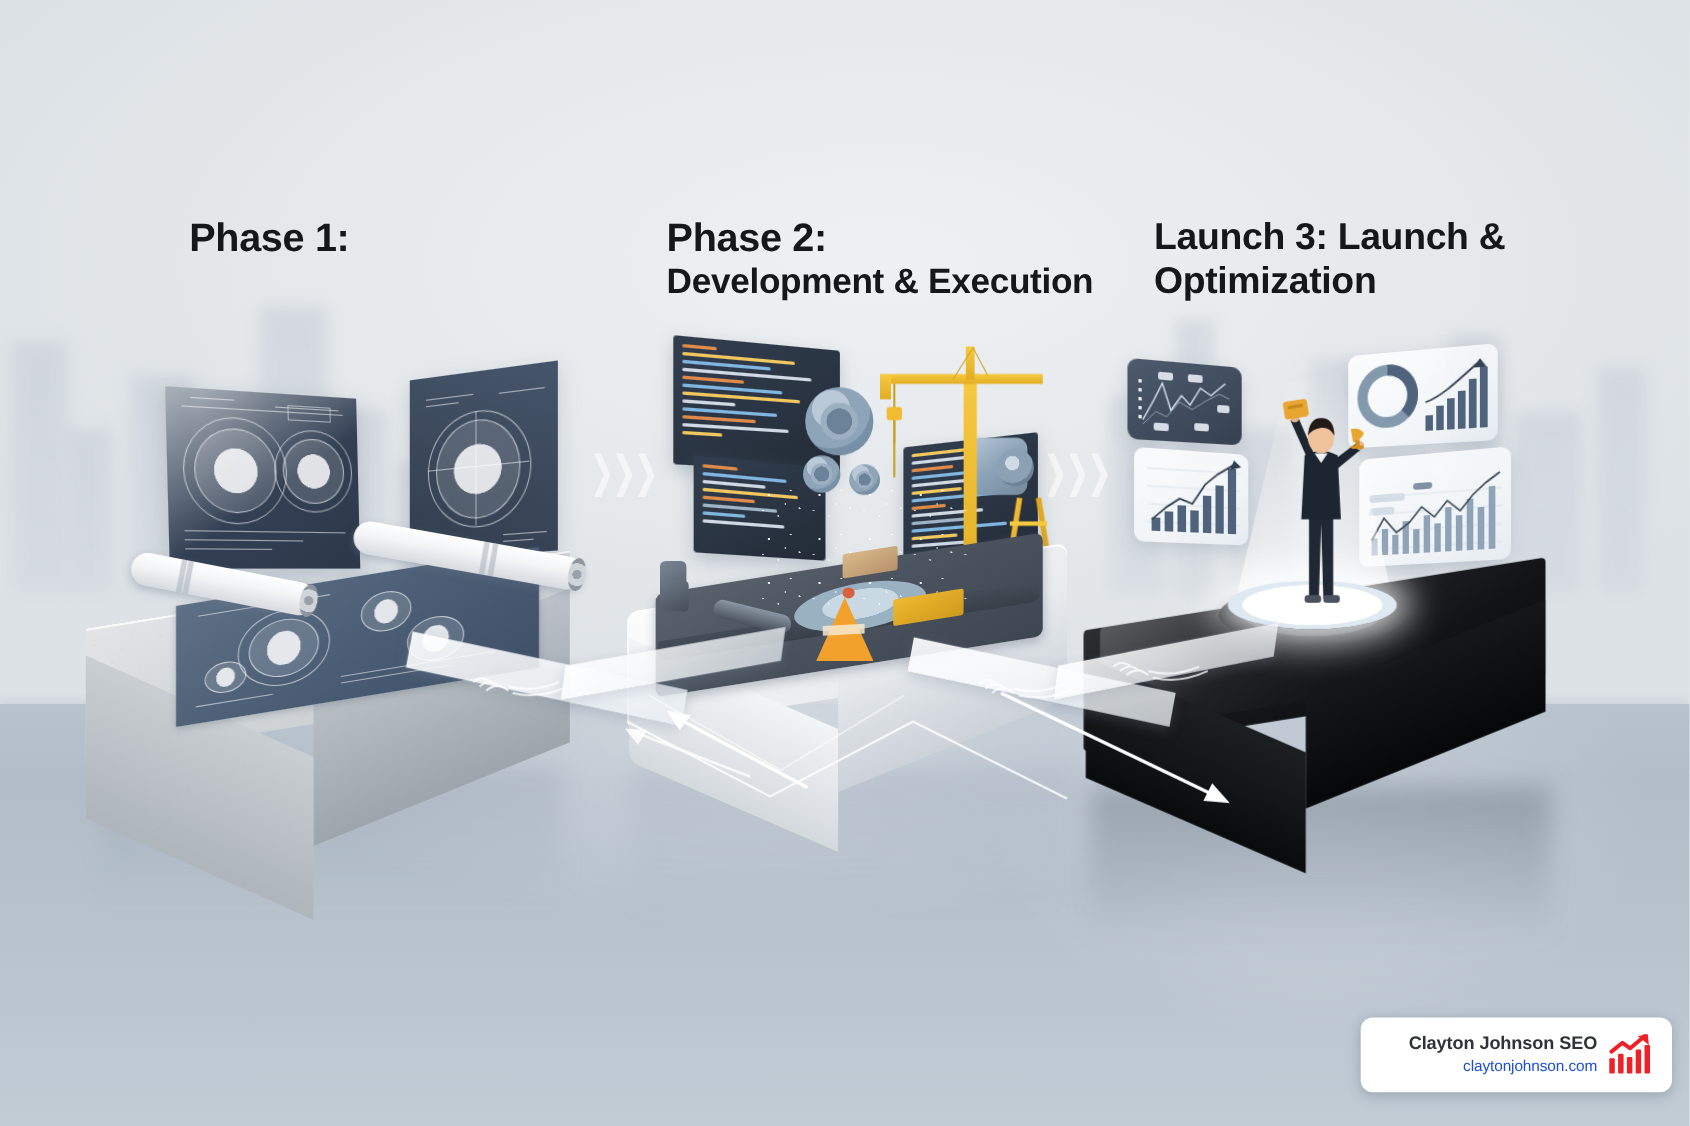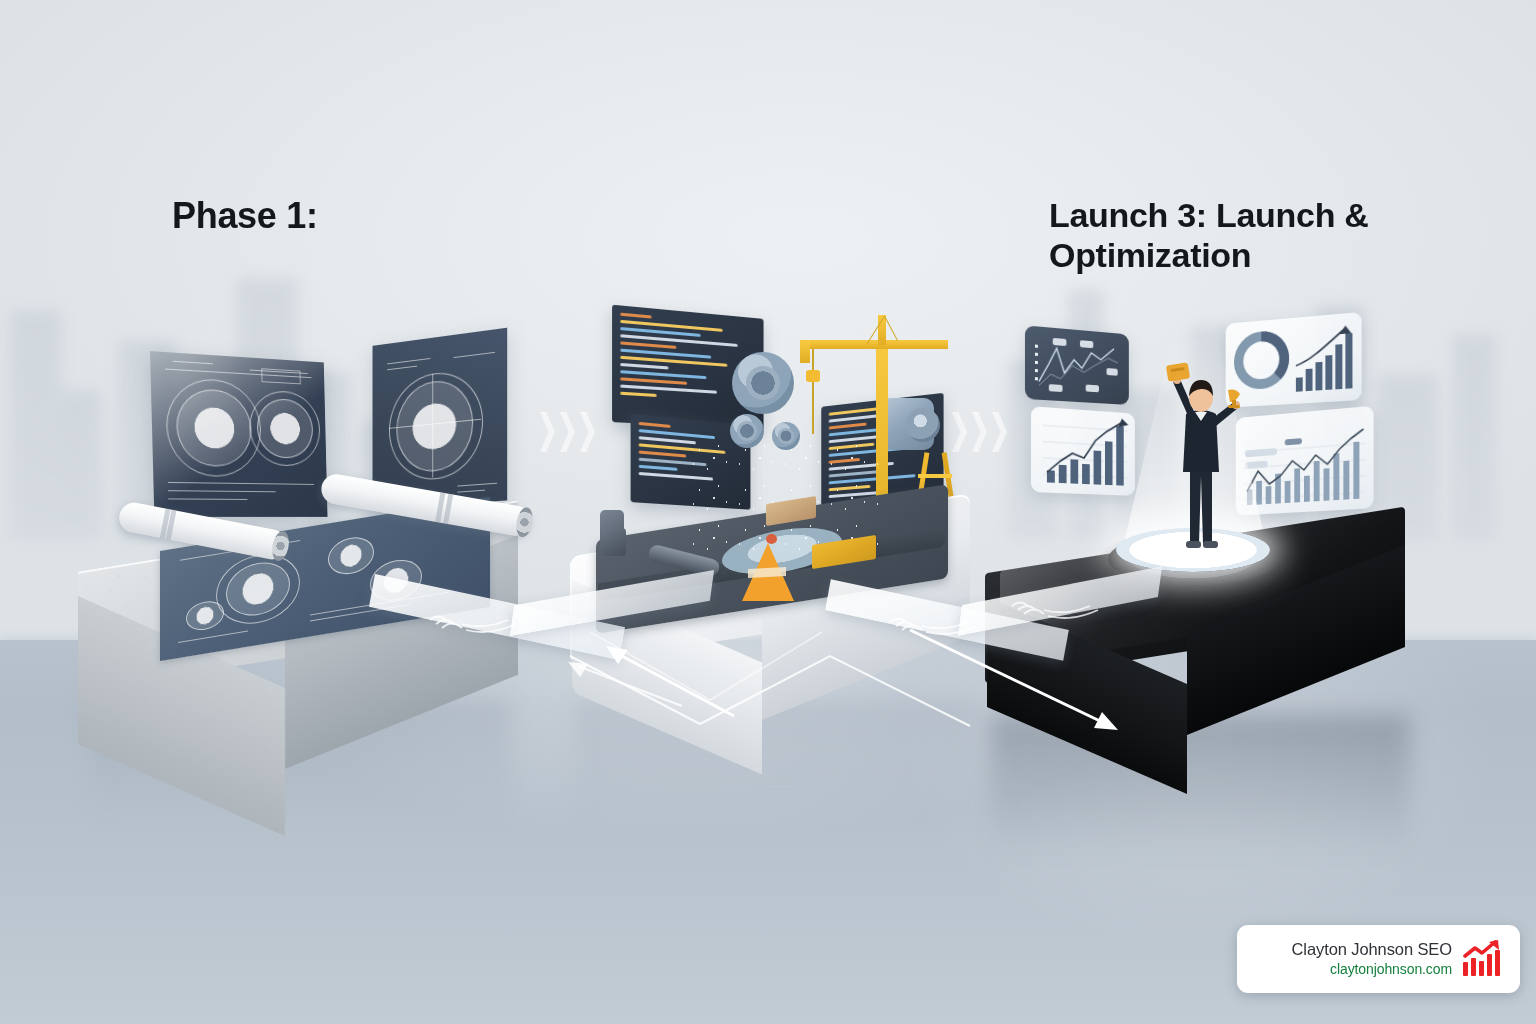"Phase 2:" div.title { html: none -> <div> <span>Phase 2:</span> <span>Development &amp; Execution</span> </div> }
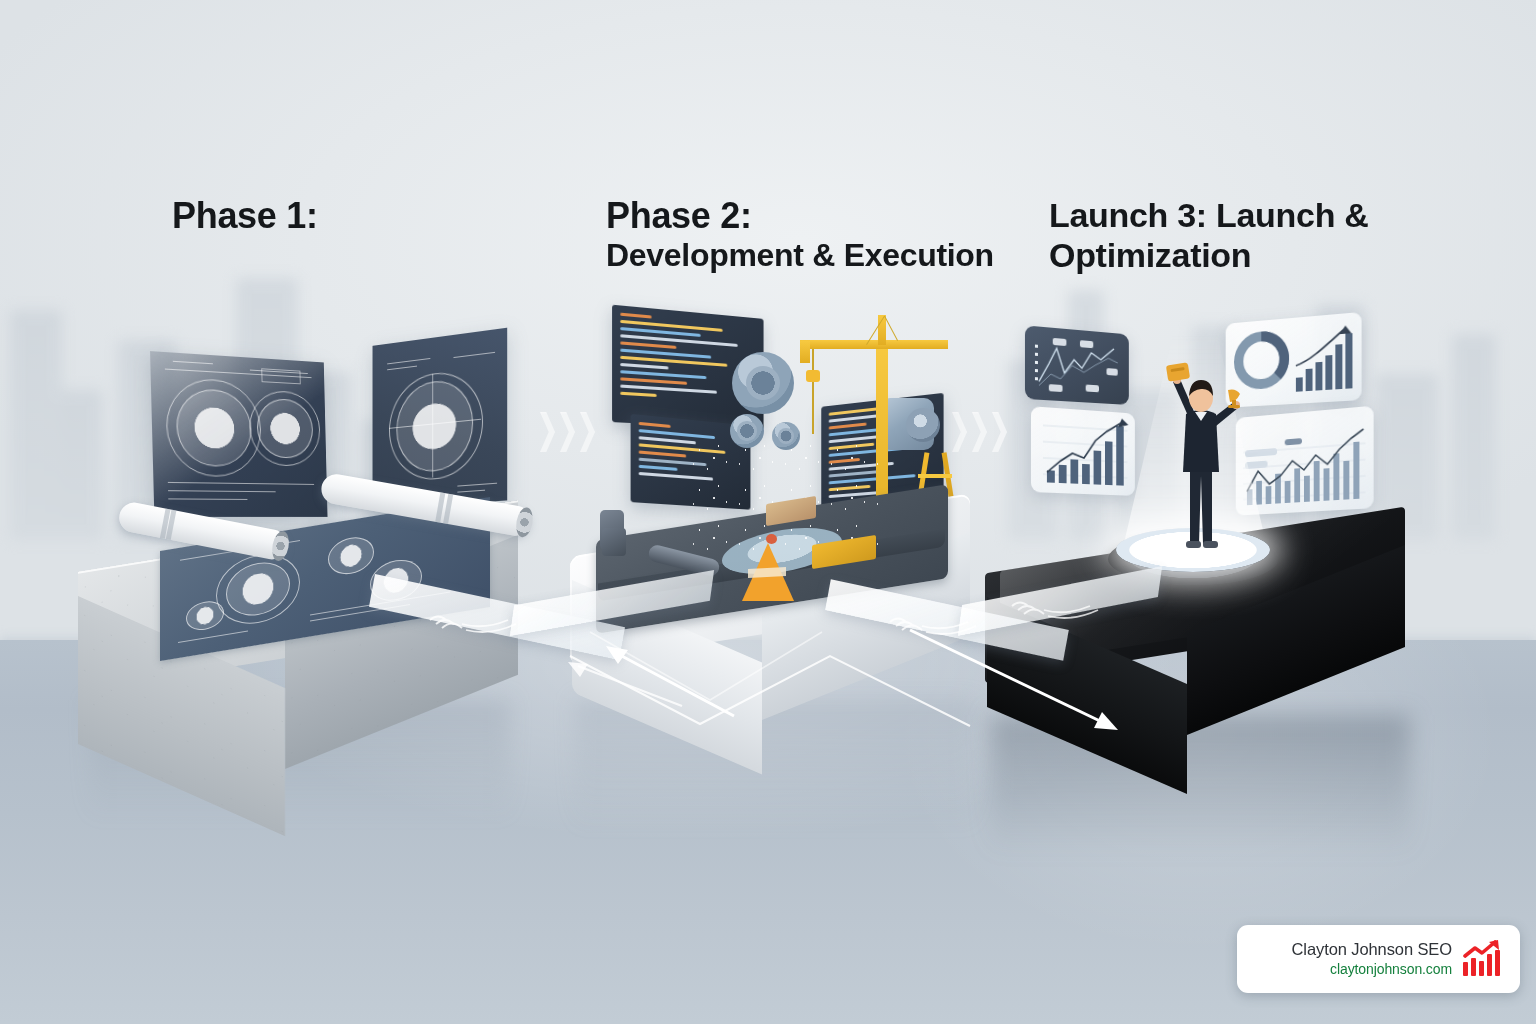"Clayton Johnson SEO" #badge .bname { font-weight: 400 -> 700 }
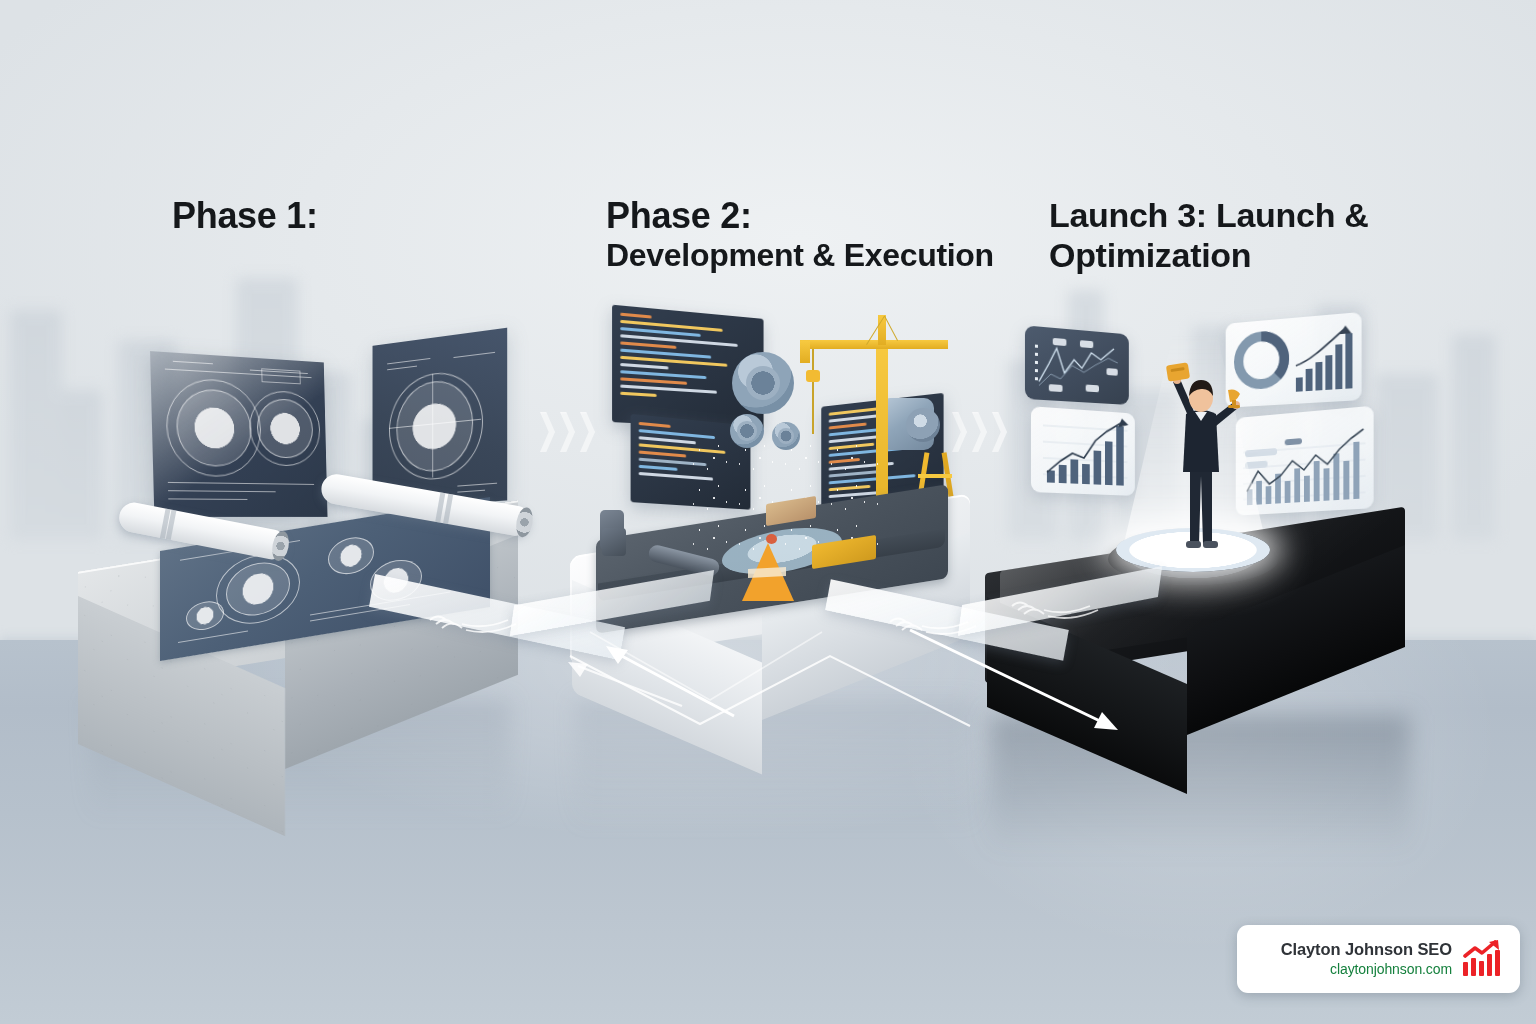"claytonjohnson.com" #badge .burl { color: #15803d -> #1d4ed8 }
